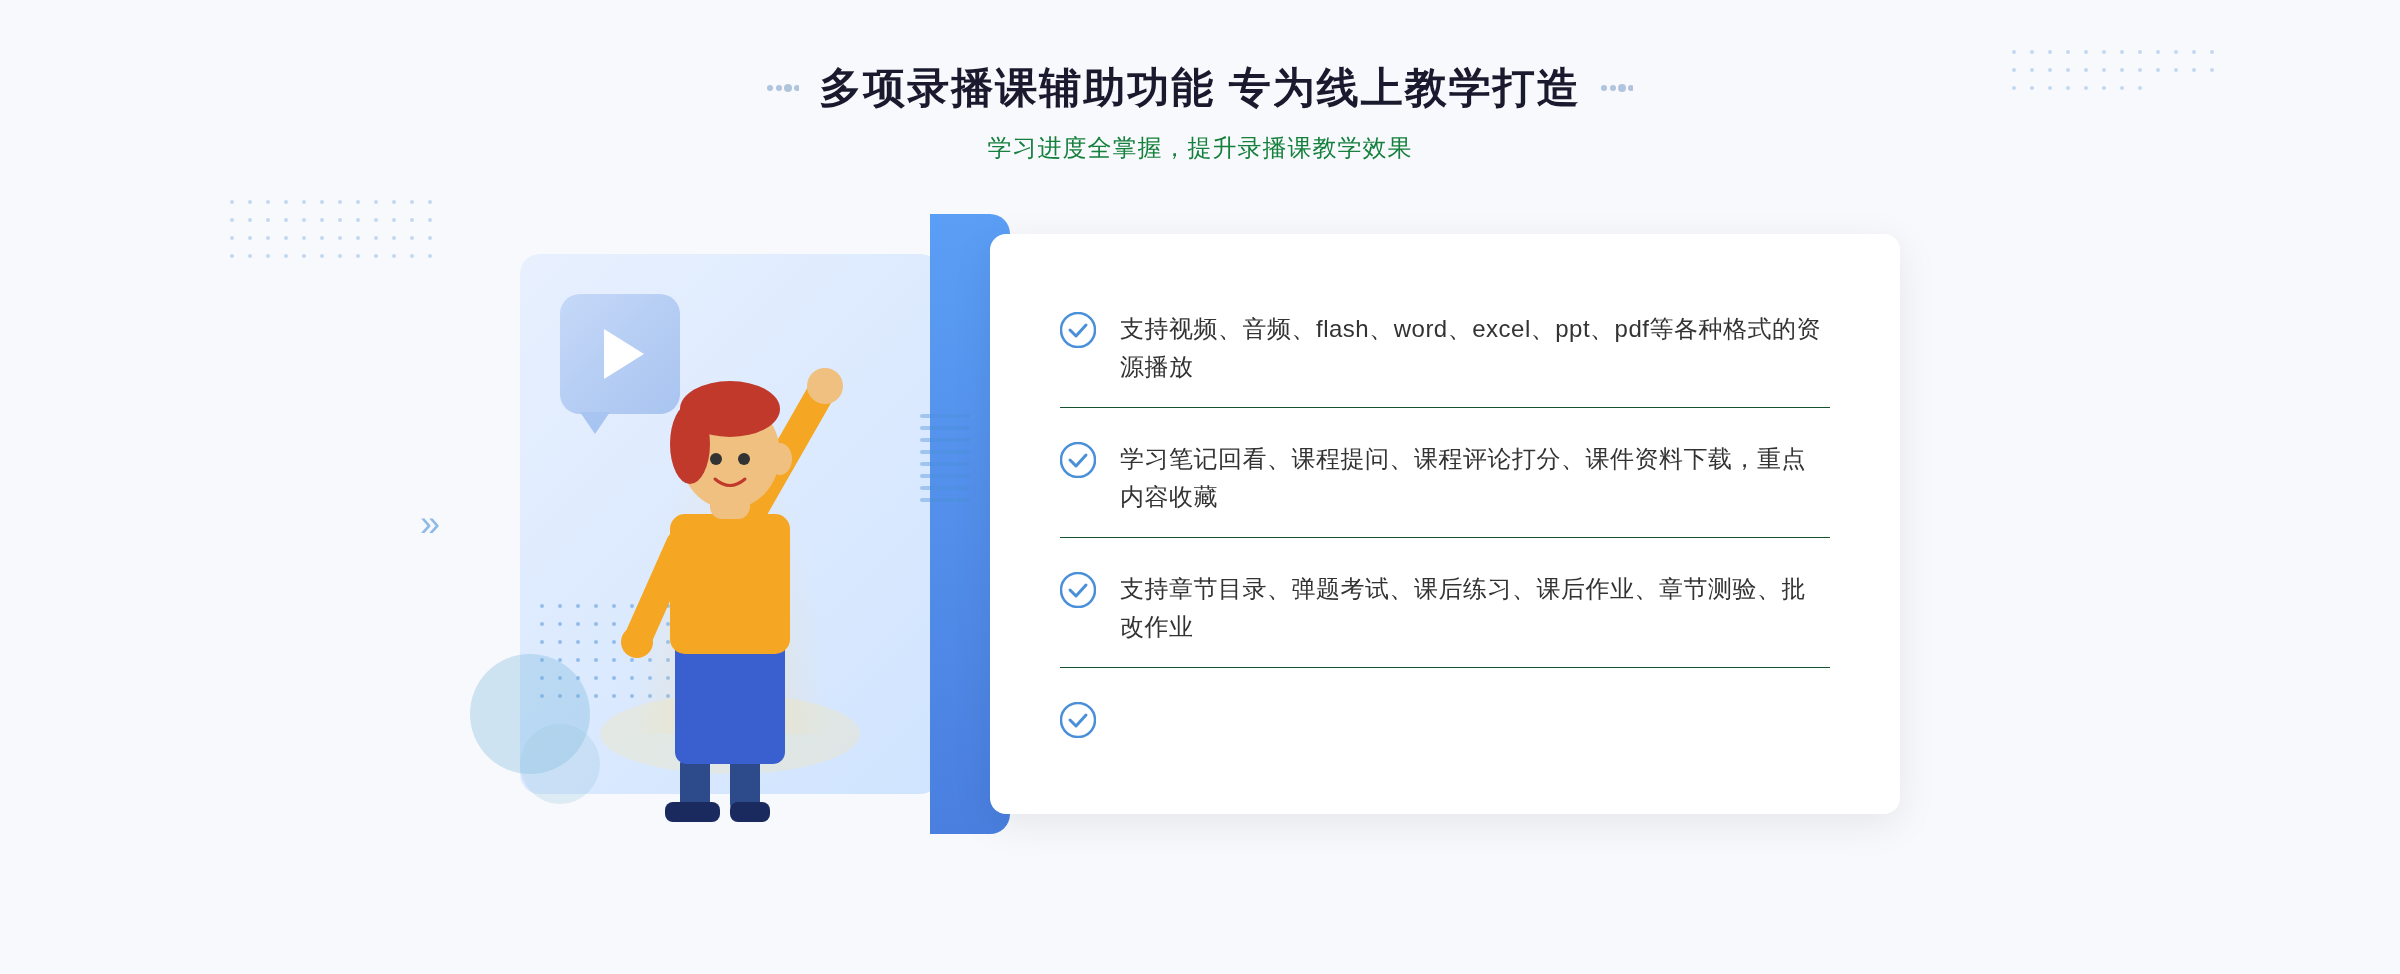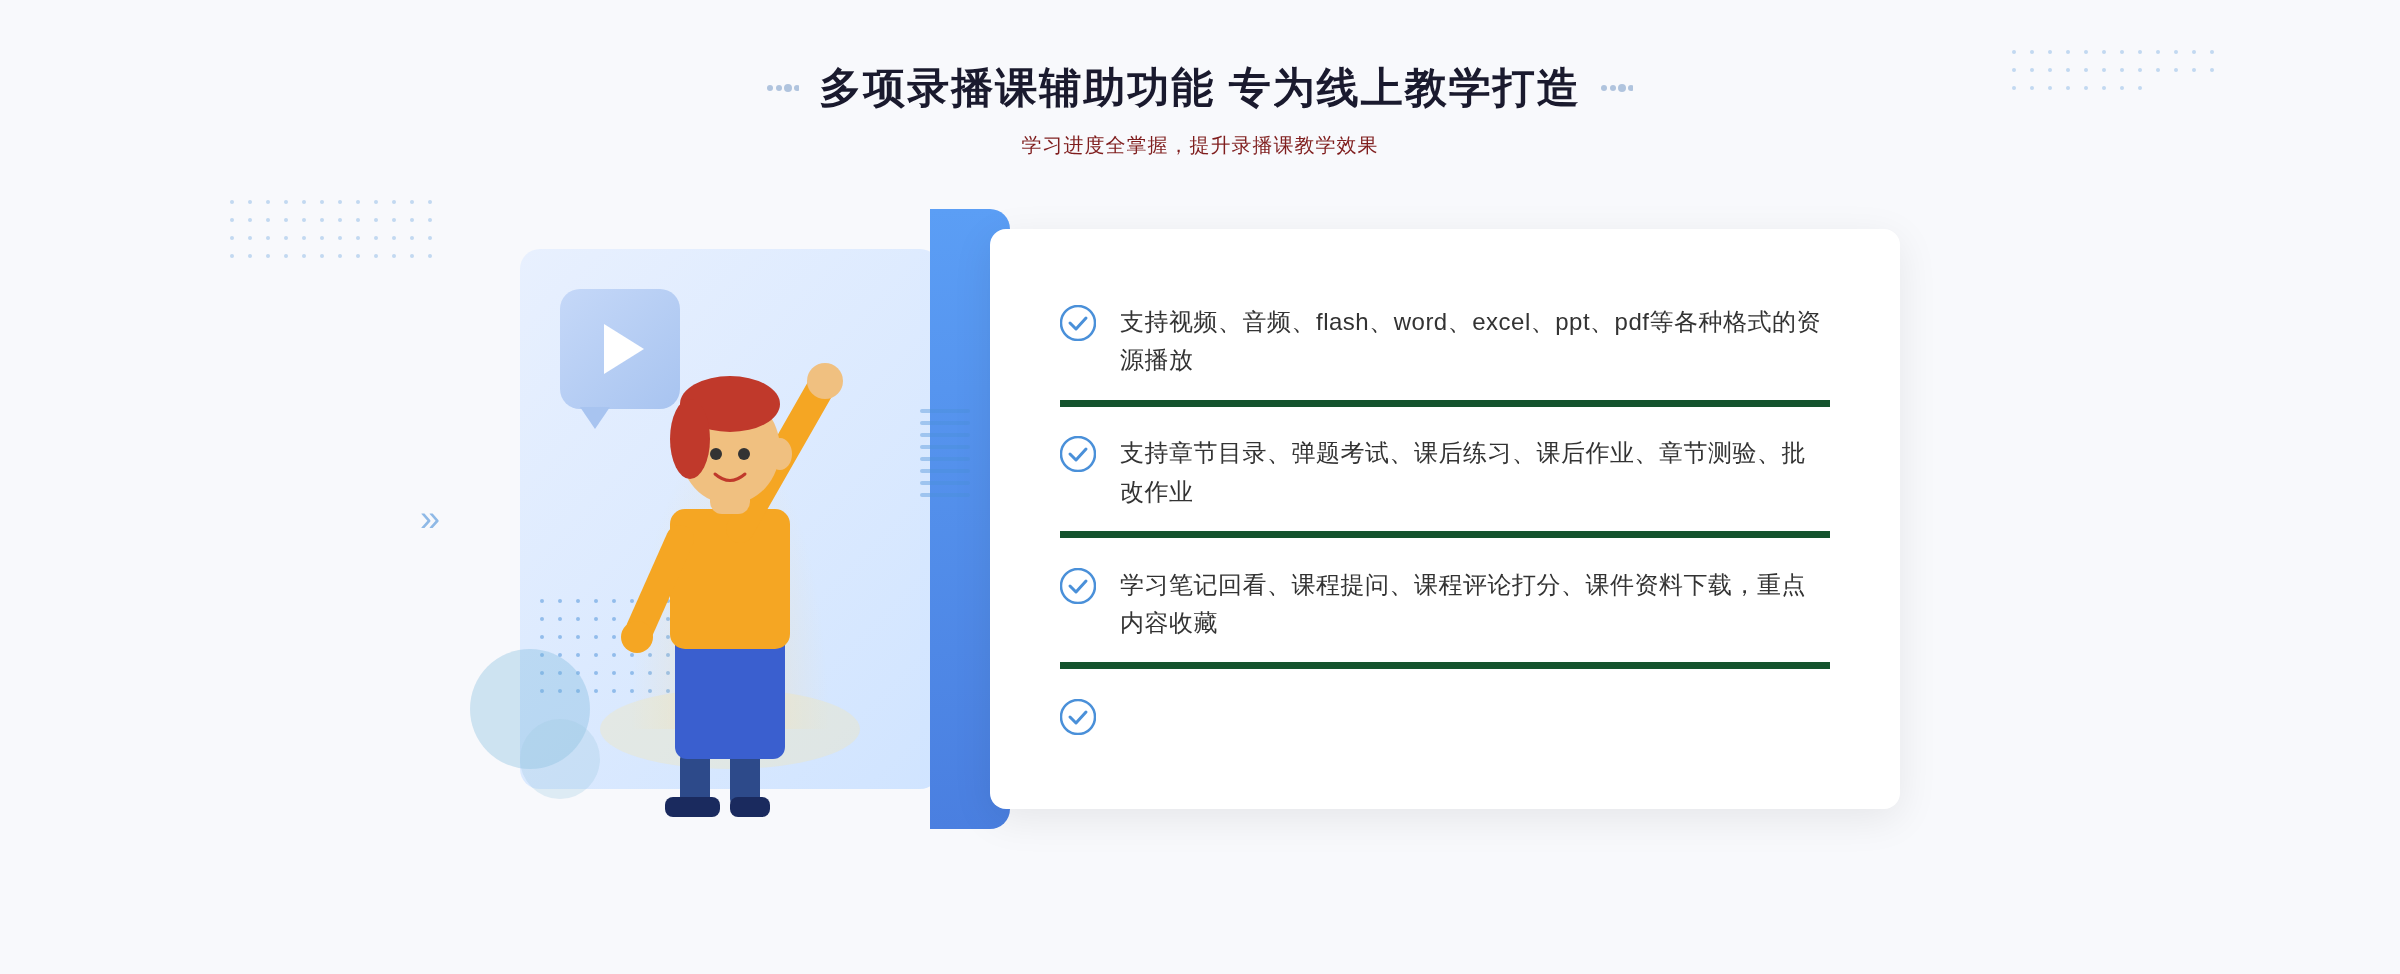"学习进度全掌握，提升录播课教学效果" .subtitle { color: #7f1d1d -> #15803d; font-size: 20px -> 24px }
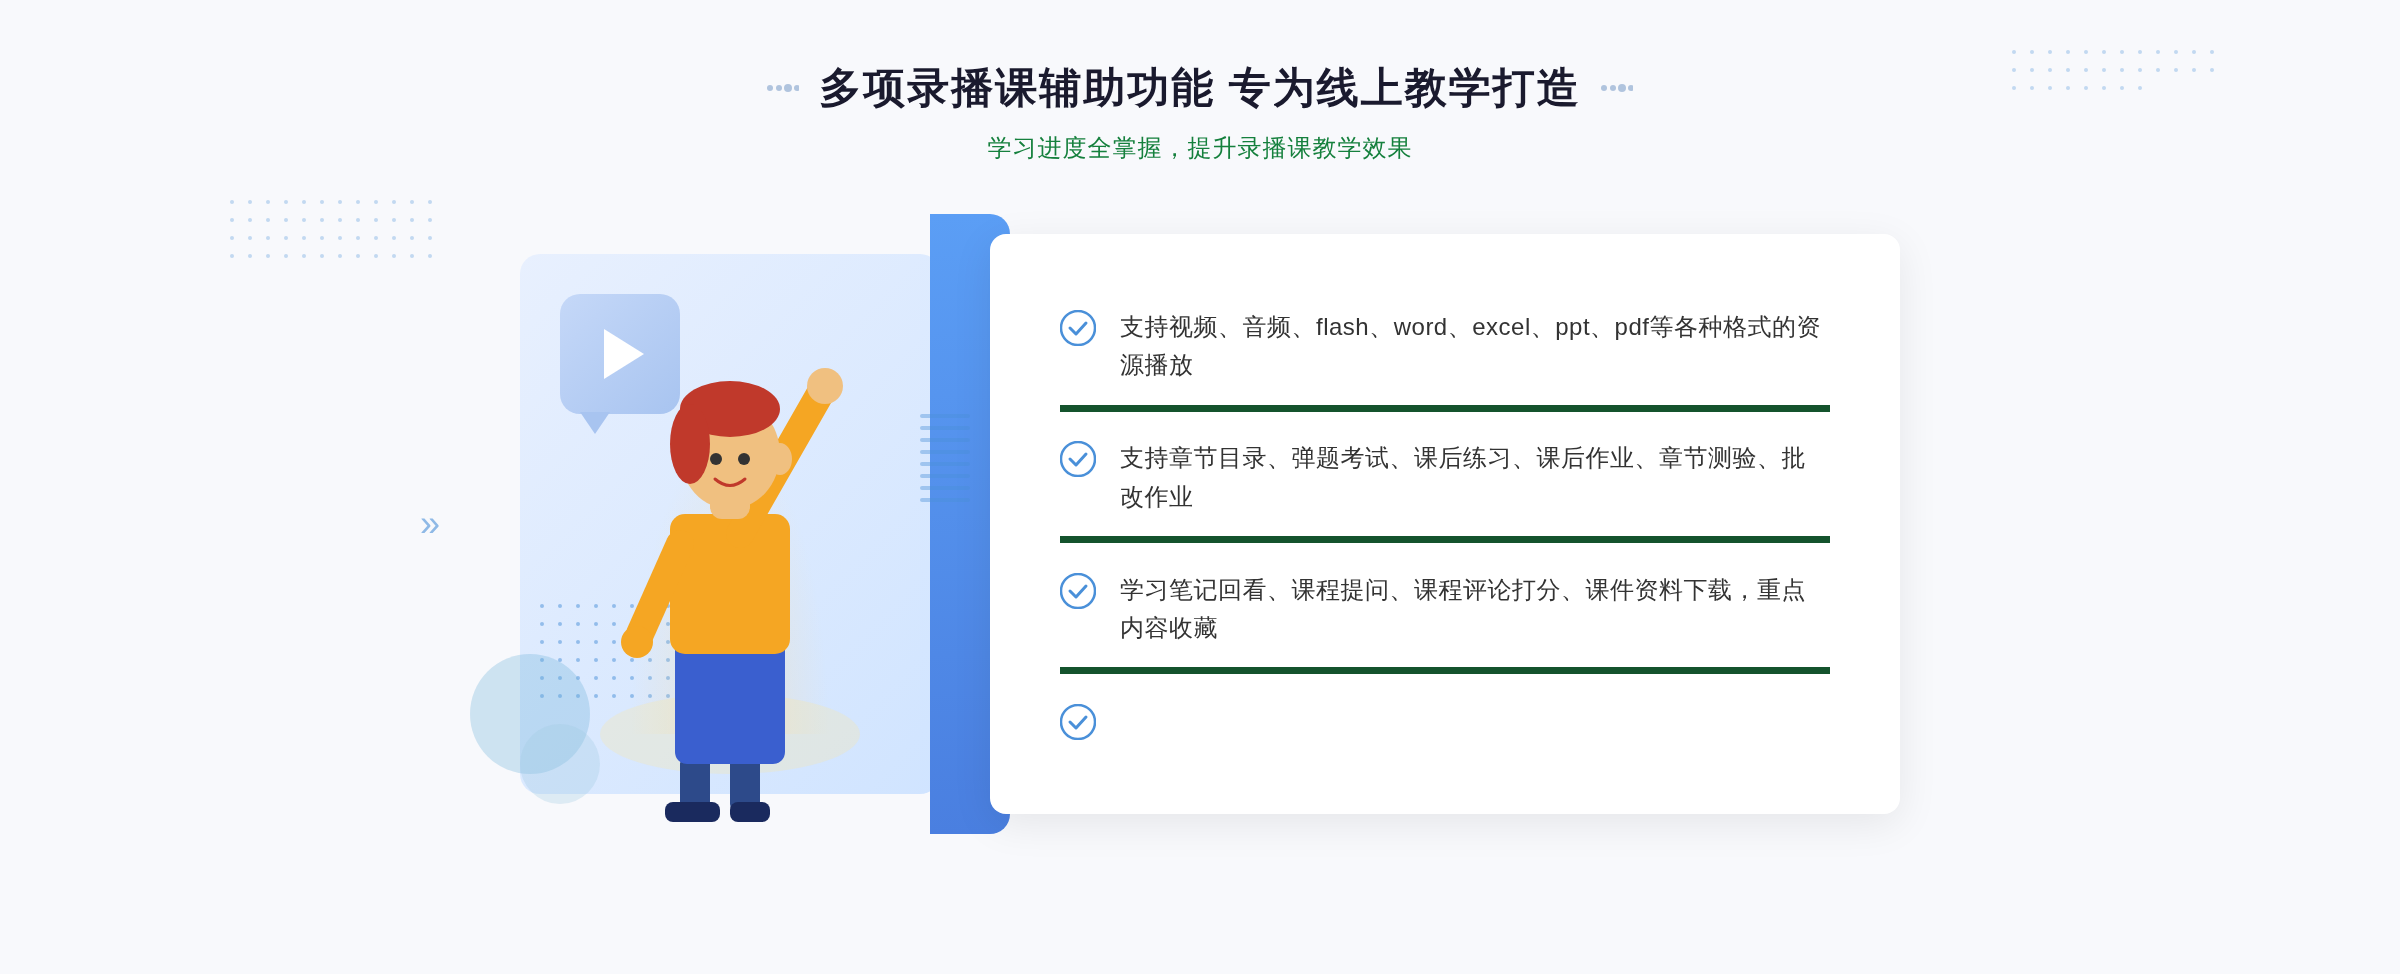"支持视频、音频、flash、word、excel、ppt、pdf等各种格式的资源" .feature-item { border-bottom: 7px solid #14532d -> 1px solid #14532d }
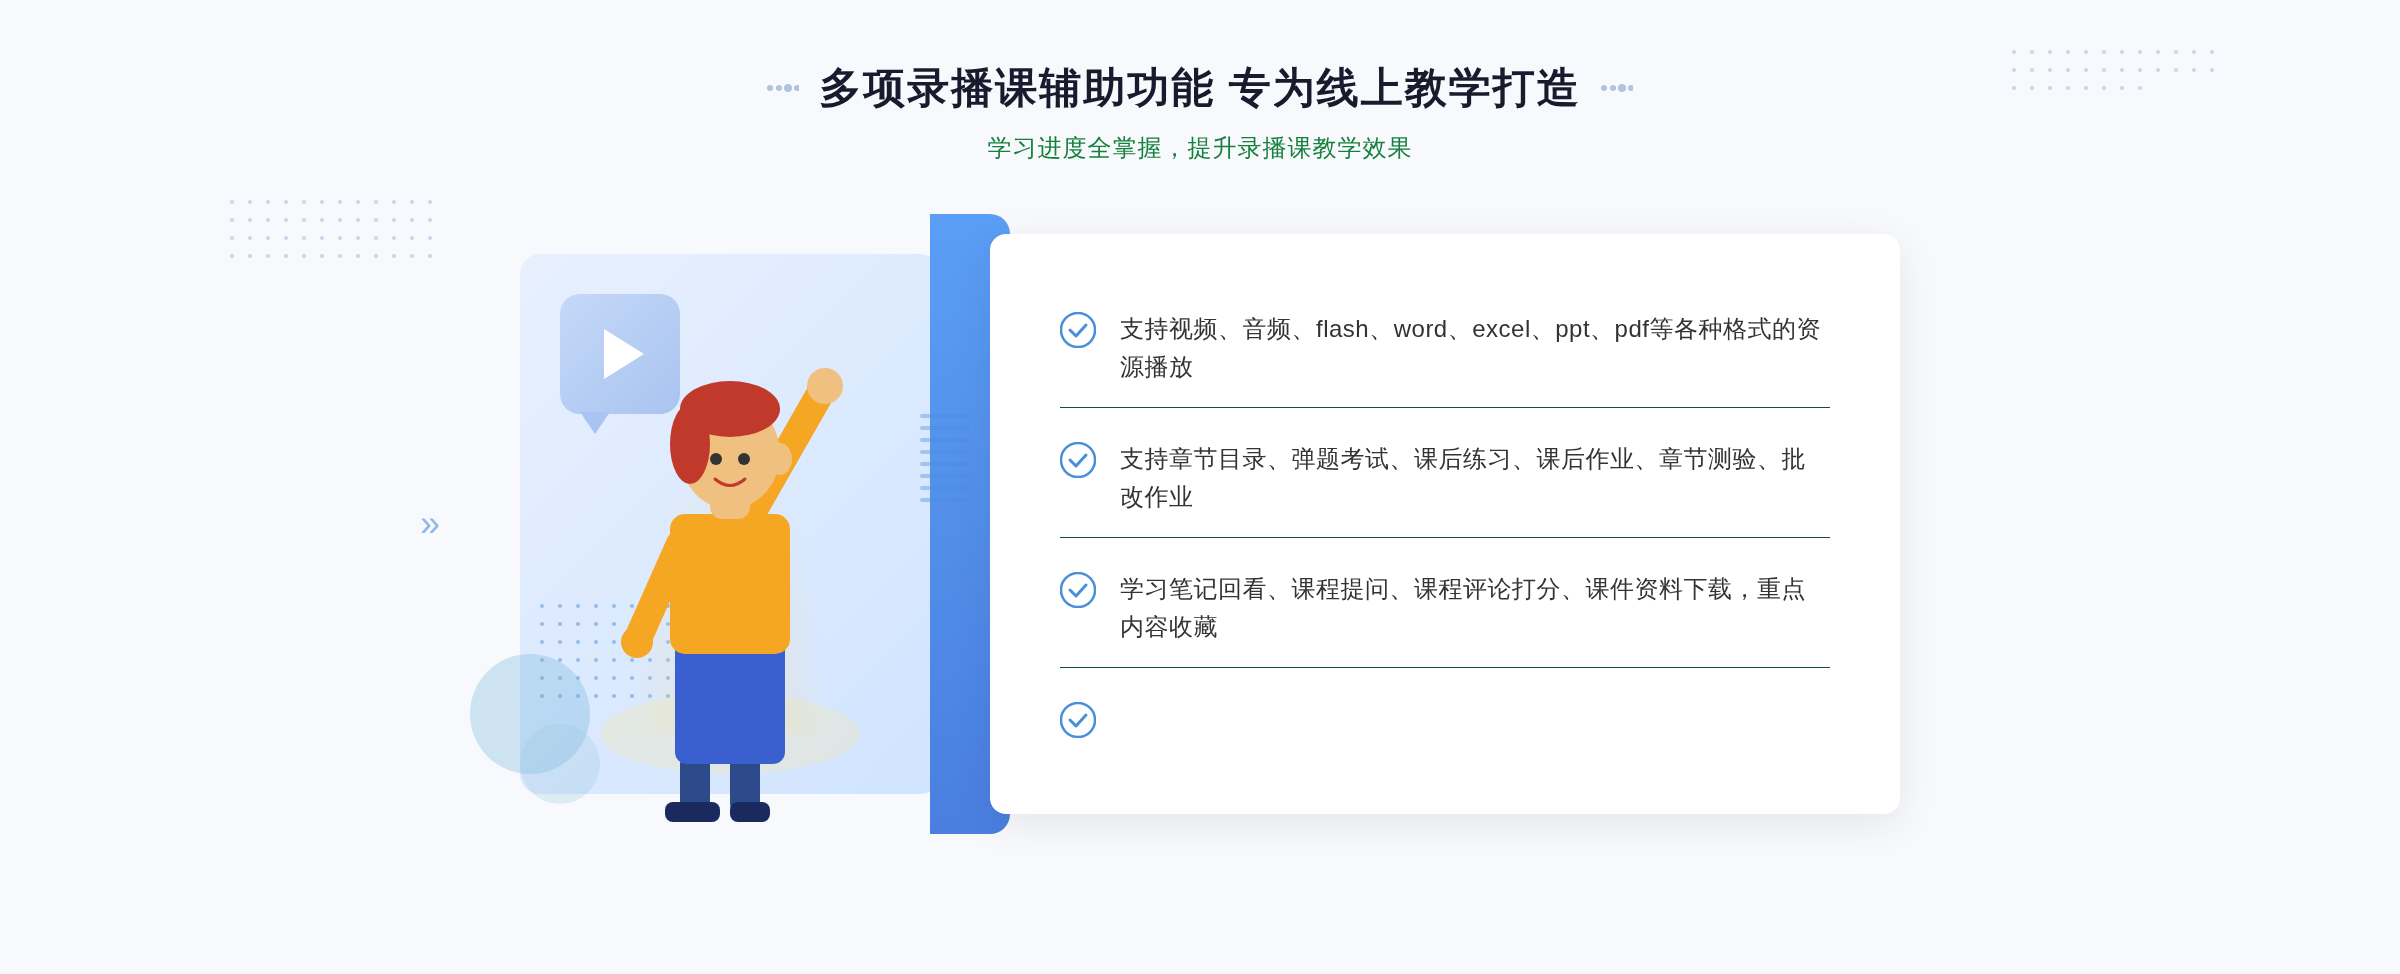"支持章节目录、弹题考试、课后练习、课后作业、章节测验、批改作业" div.feature-item { order: before "学习笔记回看、课程提问、课程评论打分、课件资料下载，重点内容收藏" -> after "学习笔记回看、课程提问、课程评论打分、课件资料下载，重点内容收藏" }
